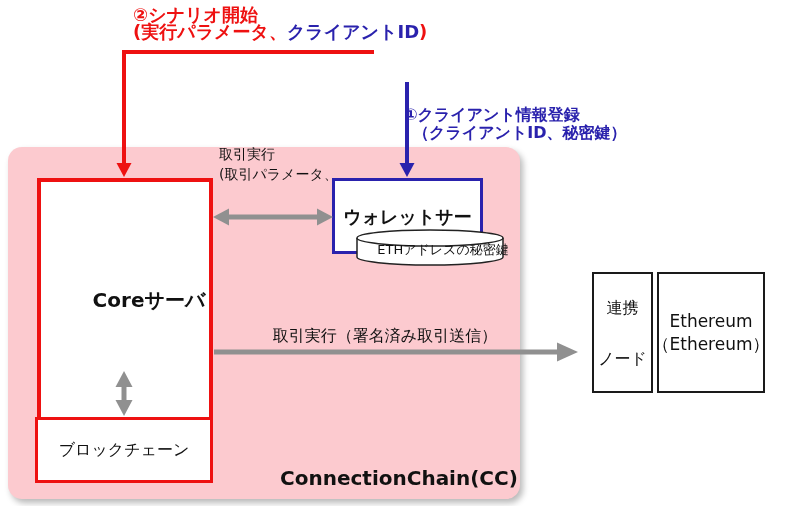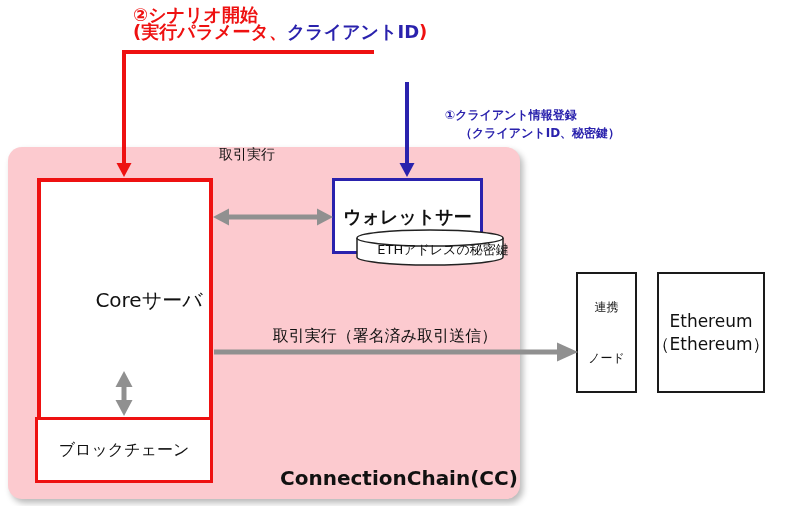"①クライアント情報登録" #lbl-clientreg { font-size: 12px -> 16px; left: 445px -> 404px }
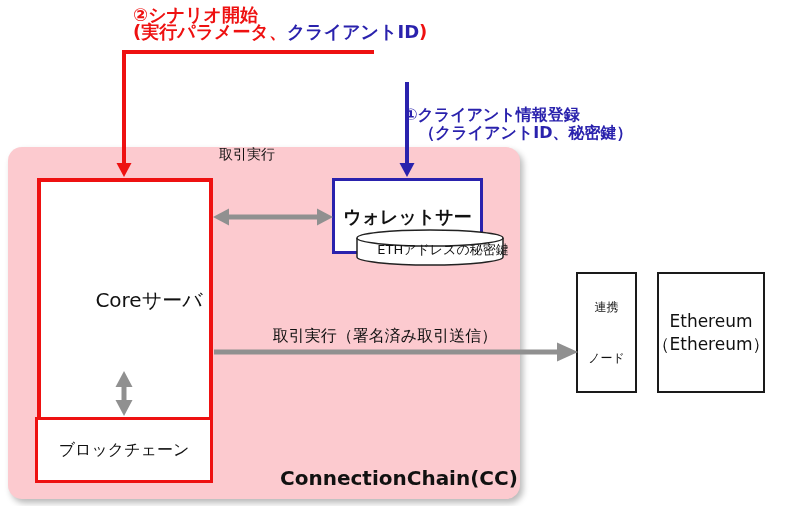"（クライアントID、秘密鍵）" #lbl-clientreg .l2 { margin-left: 15px -> 9px }
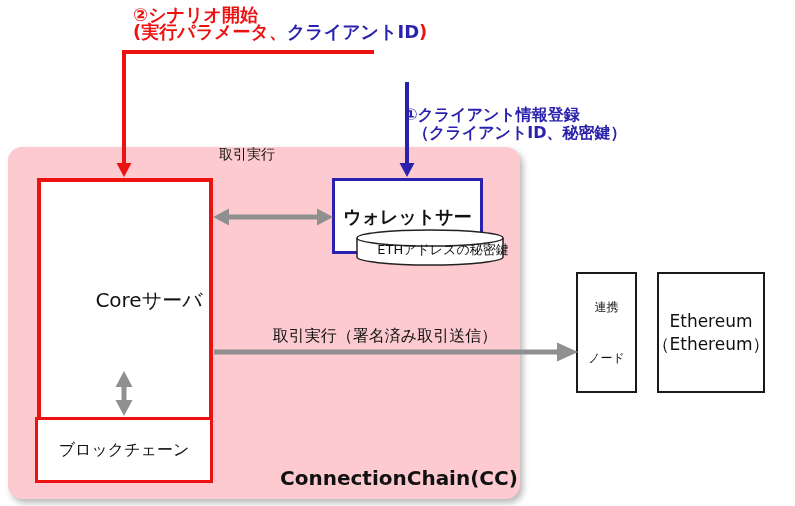"(取引パラメータ、" div { html: none -> <div>(取引パラメータ、</div> }
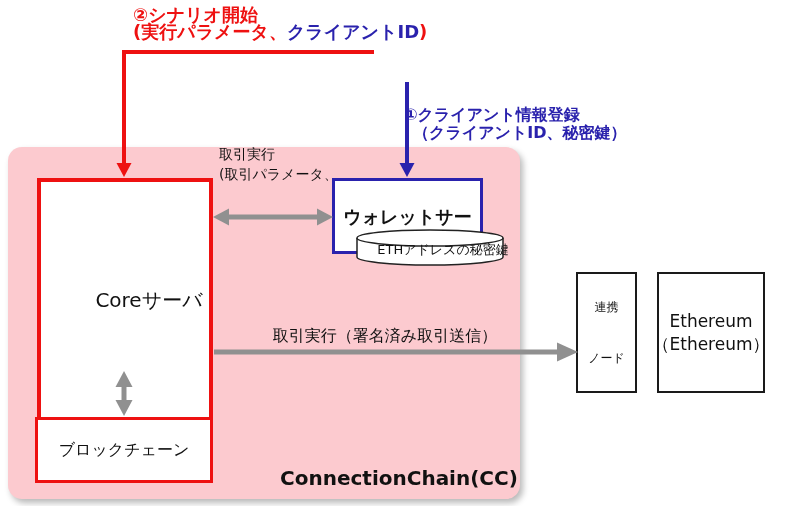"Coreサーバ" #core-box { font-weight: normal -> bold }
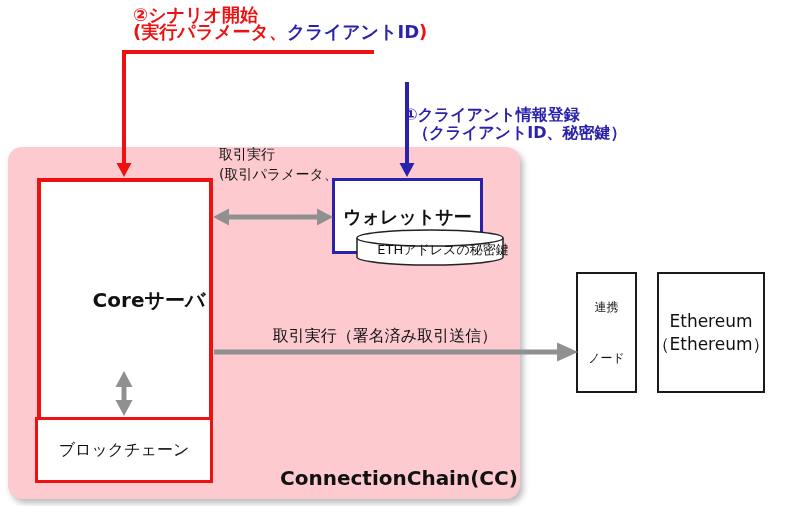"連携" #relay-box { font-size: 12px -> 16px; left: 576px -> 592px }
